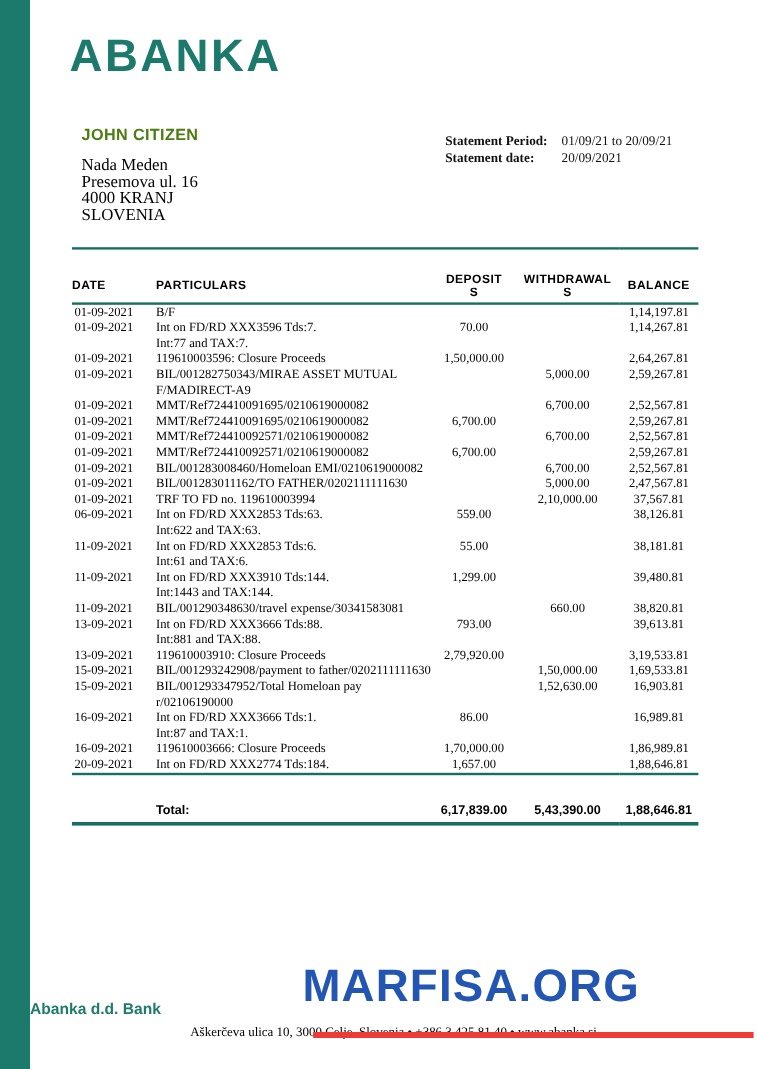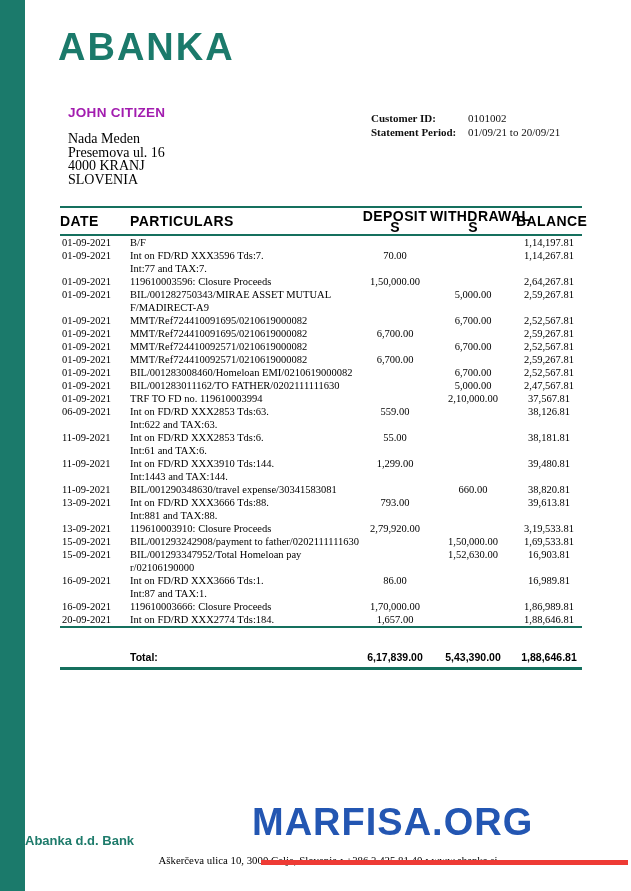"JOHN CITIZEN" .cust-name { color: #a21caf -> #4d7c0f }
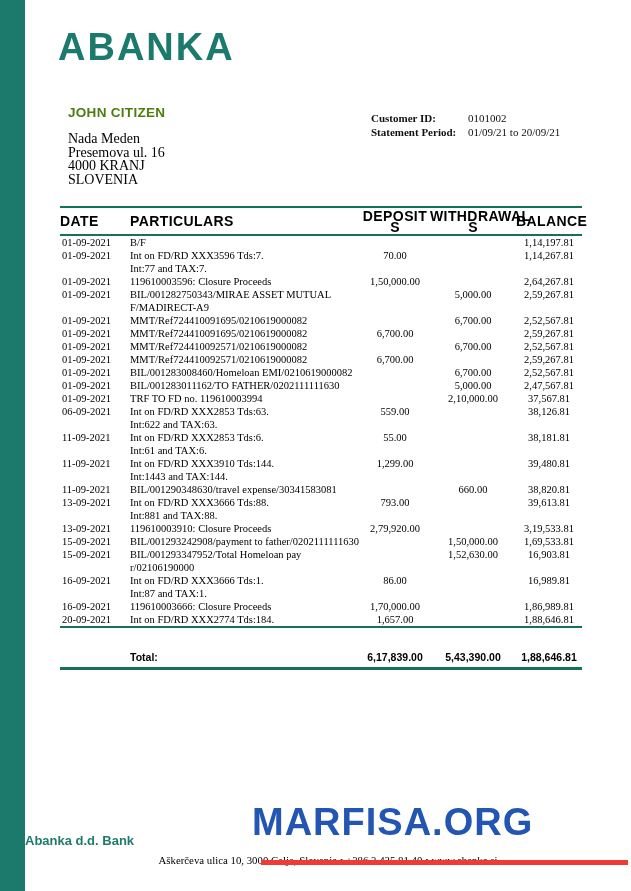"Customer ID:" div.acct-row { html: <div> <span>Customer ID:</span> <span>0101002</span> </div> -> none }
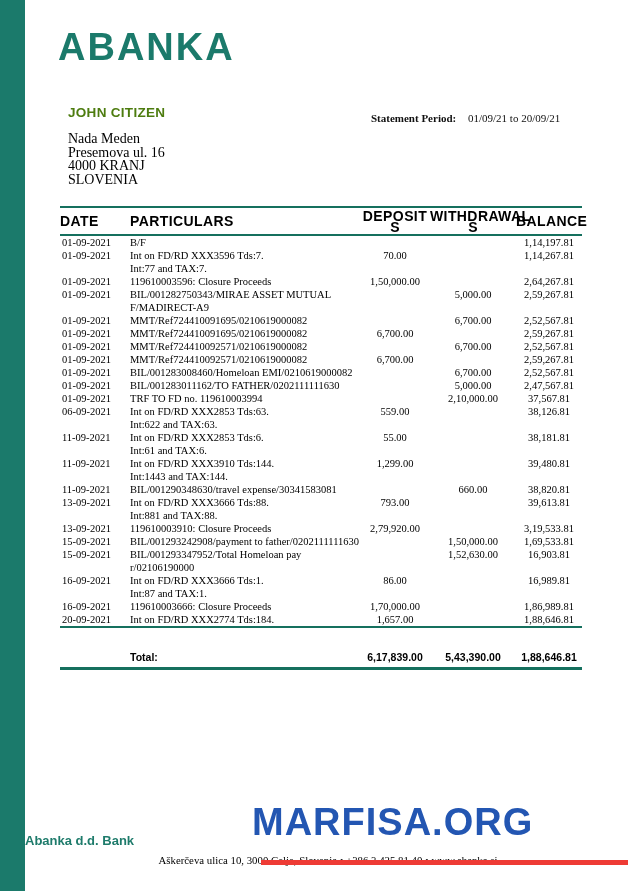"Statement date:" div.acct-row { html: none -> <div> <span>Statement date:</span> <span>20/09/2021</span> </div> }
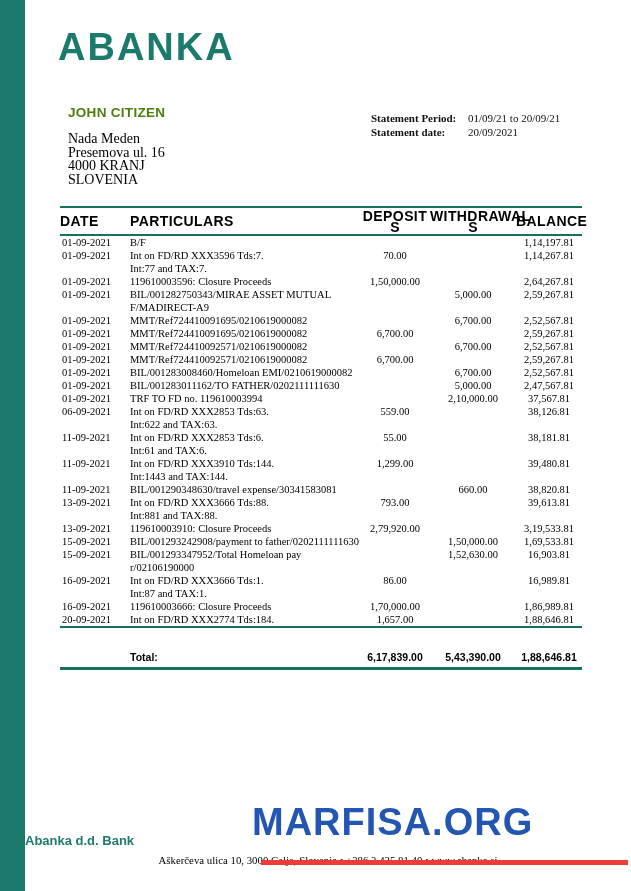"DATE" .stmt thead th { font-size: 14px -> 10px; padding: 3px 0 2px 0 -> 21px 0 2px 0 }
